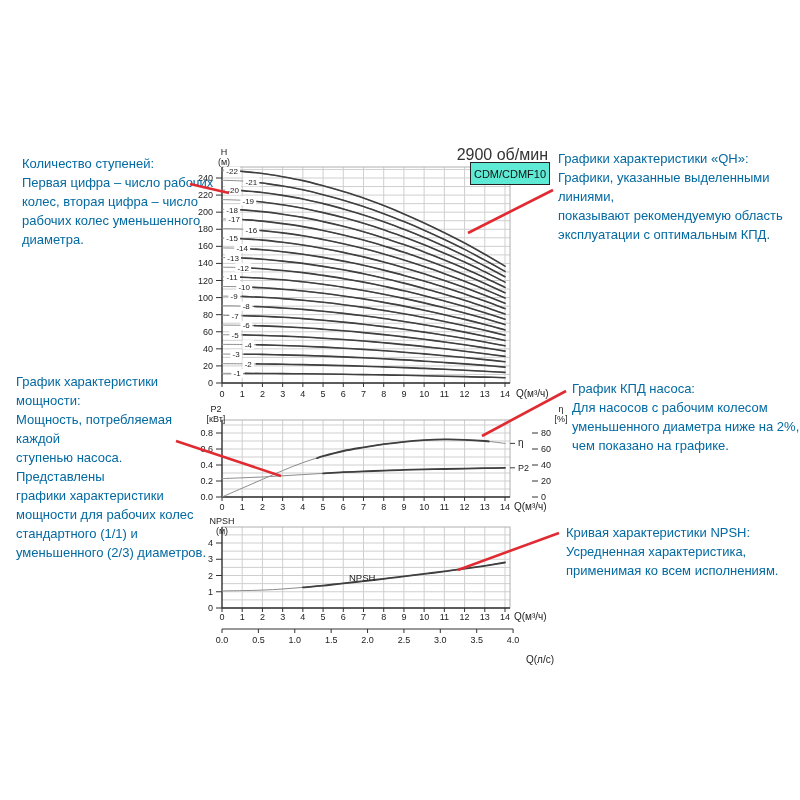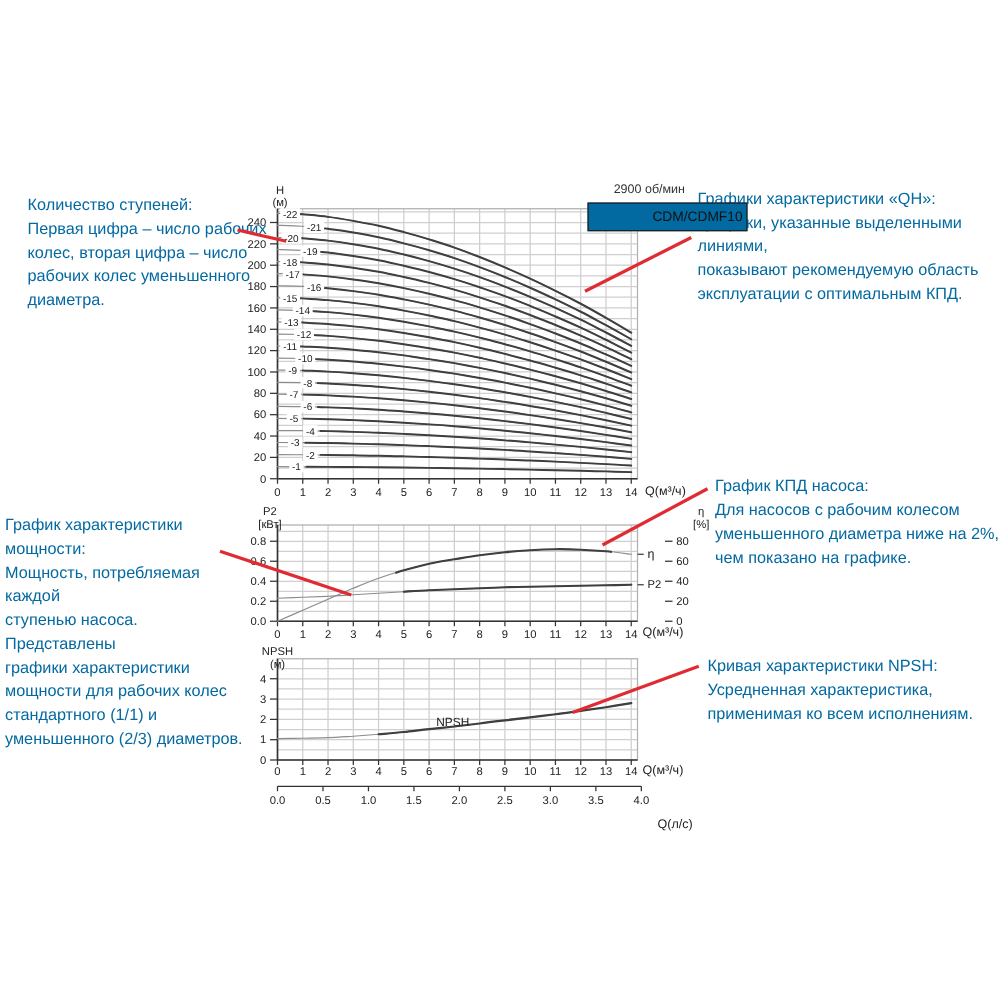"2900 об/мин" .rpm { font-size: 10px -> 16px }
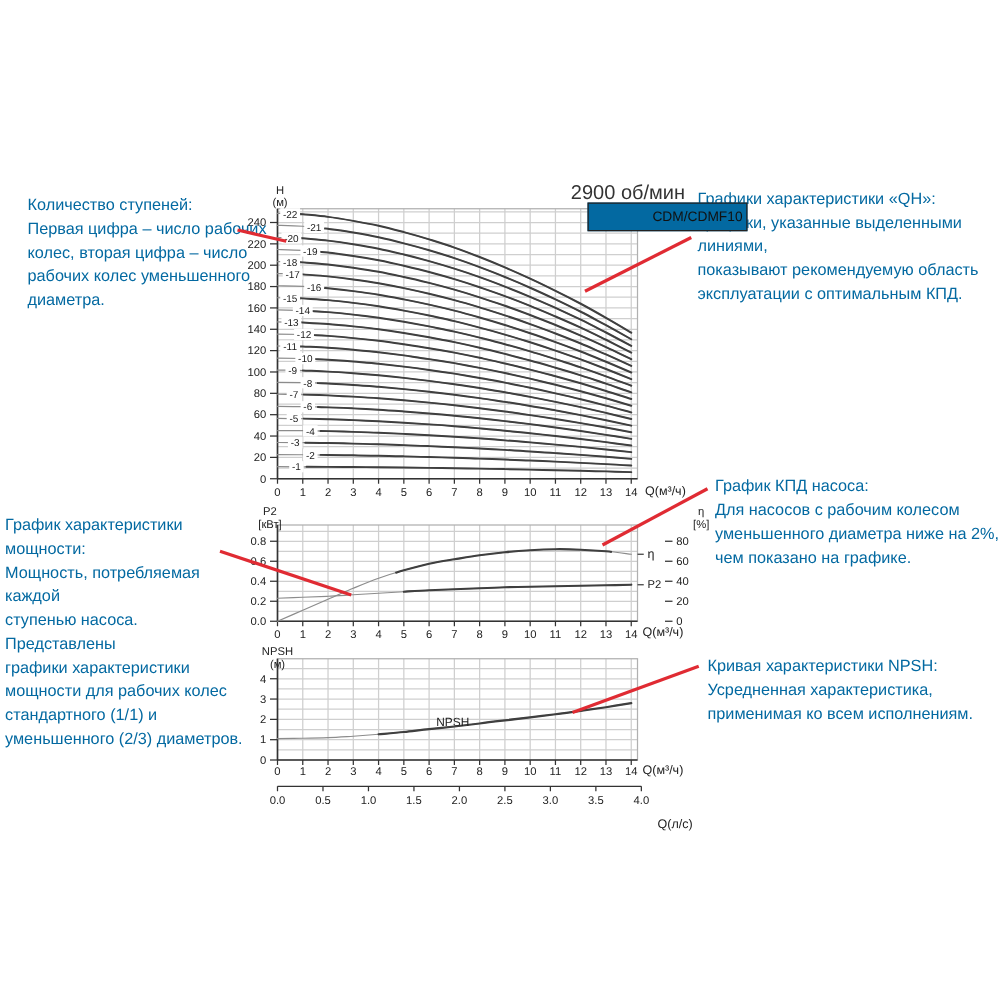"CDM/CDMF10" .modelbox { background: #0369a1 -> #5eead4; padding-left: 48px -> none }
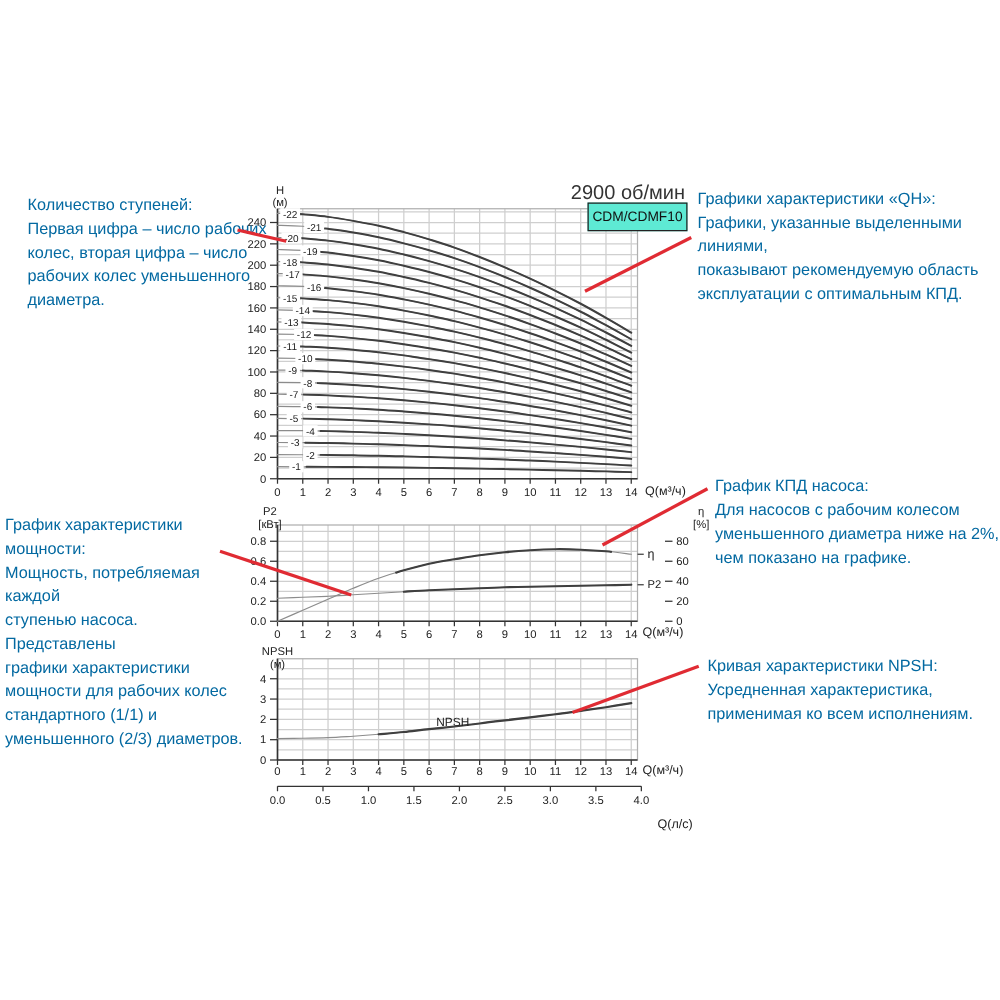"График характеристики мощности:" div.ann { left: 4px -> 16px; margin-top: 38px -> none }
